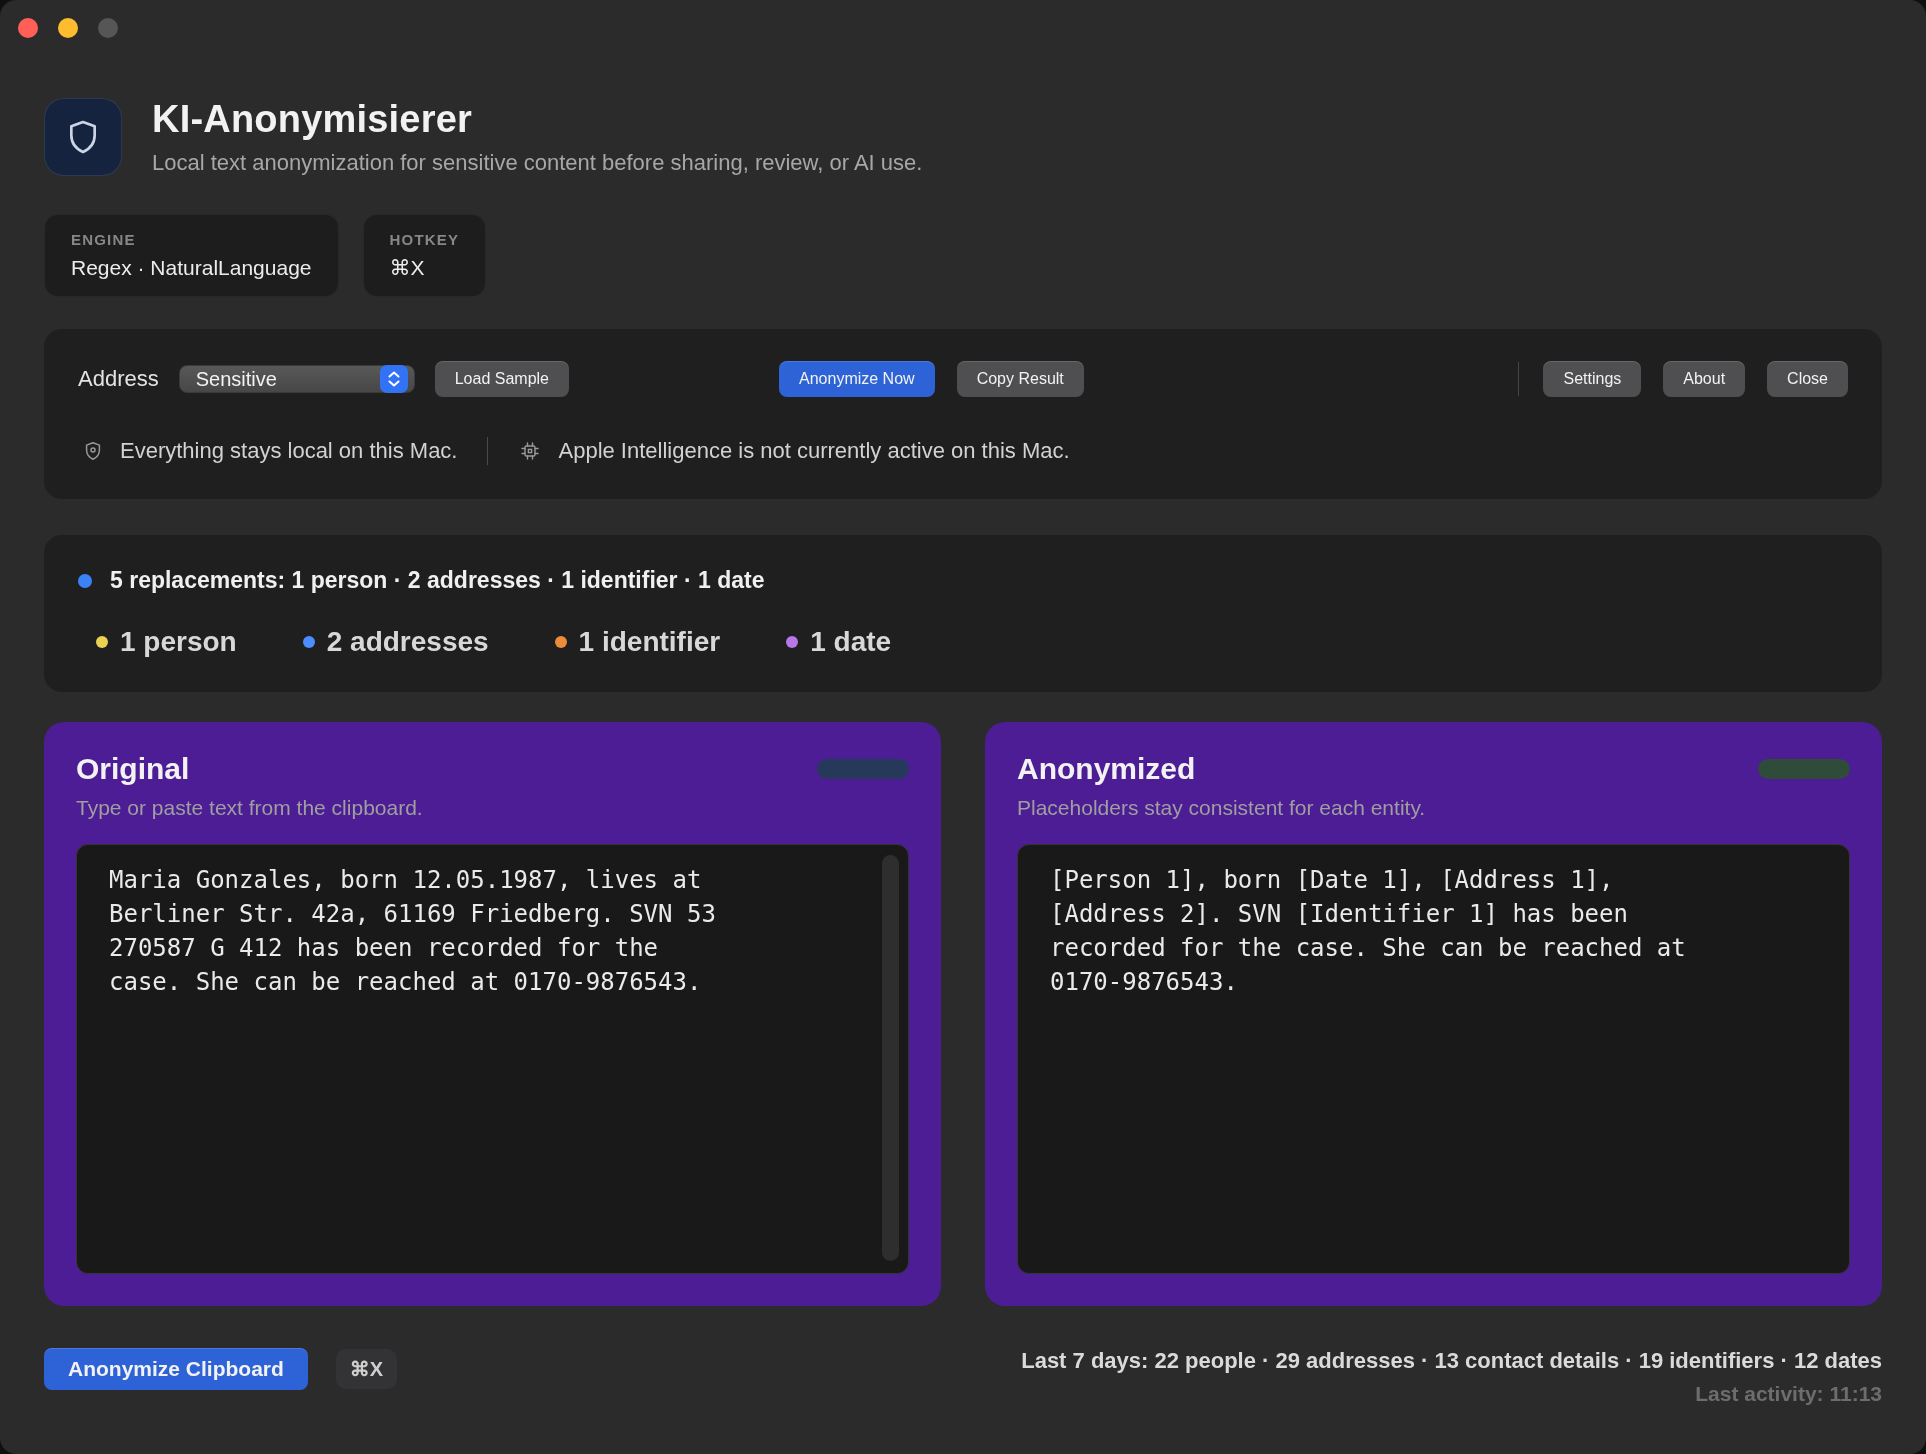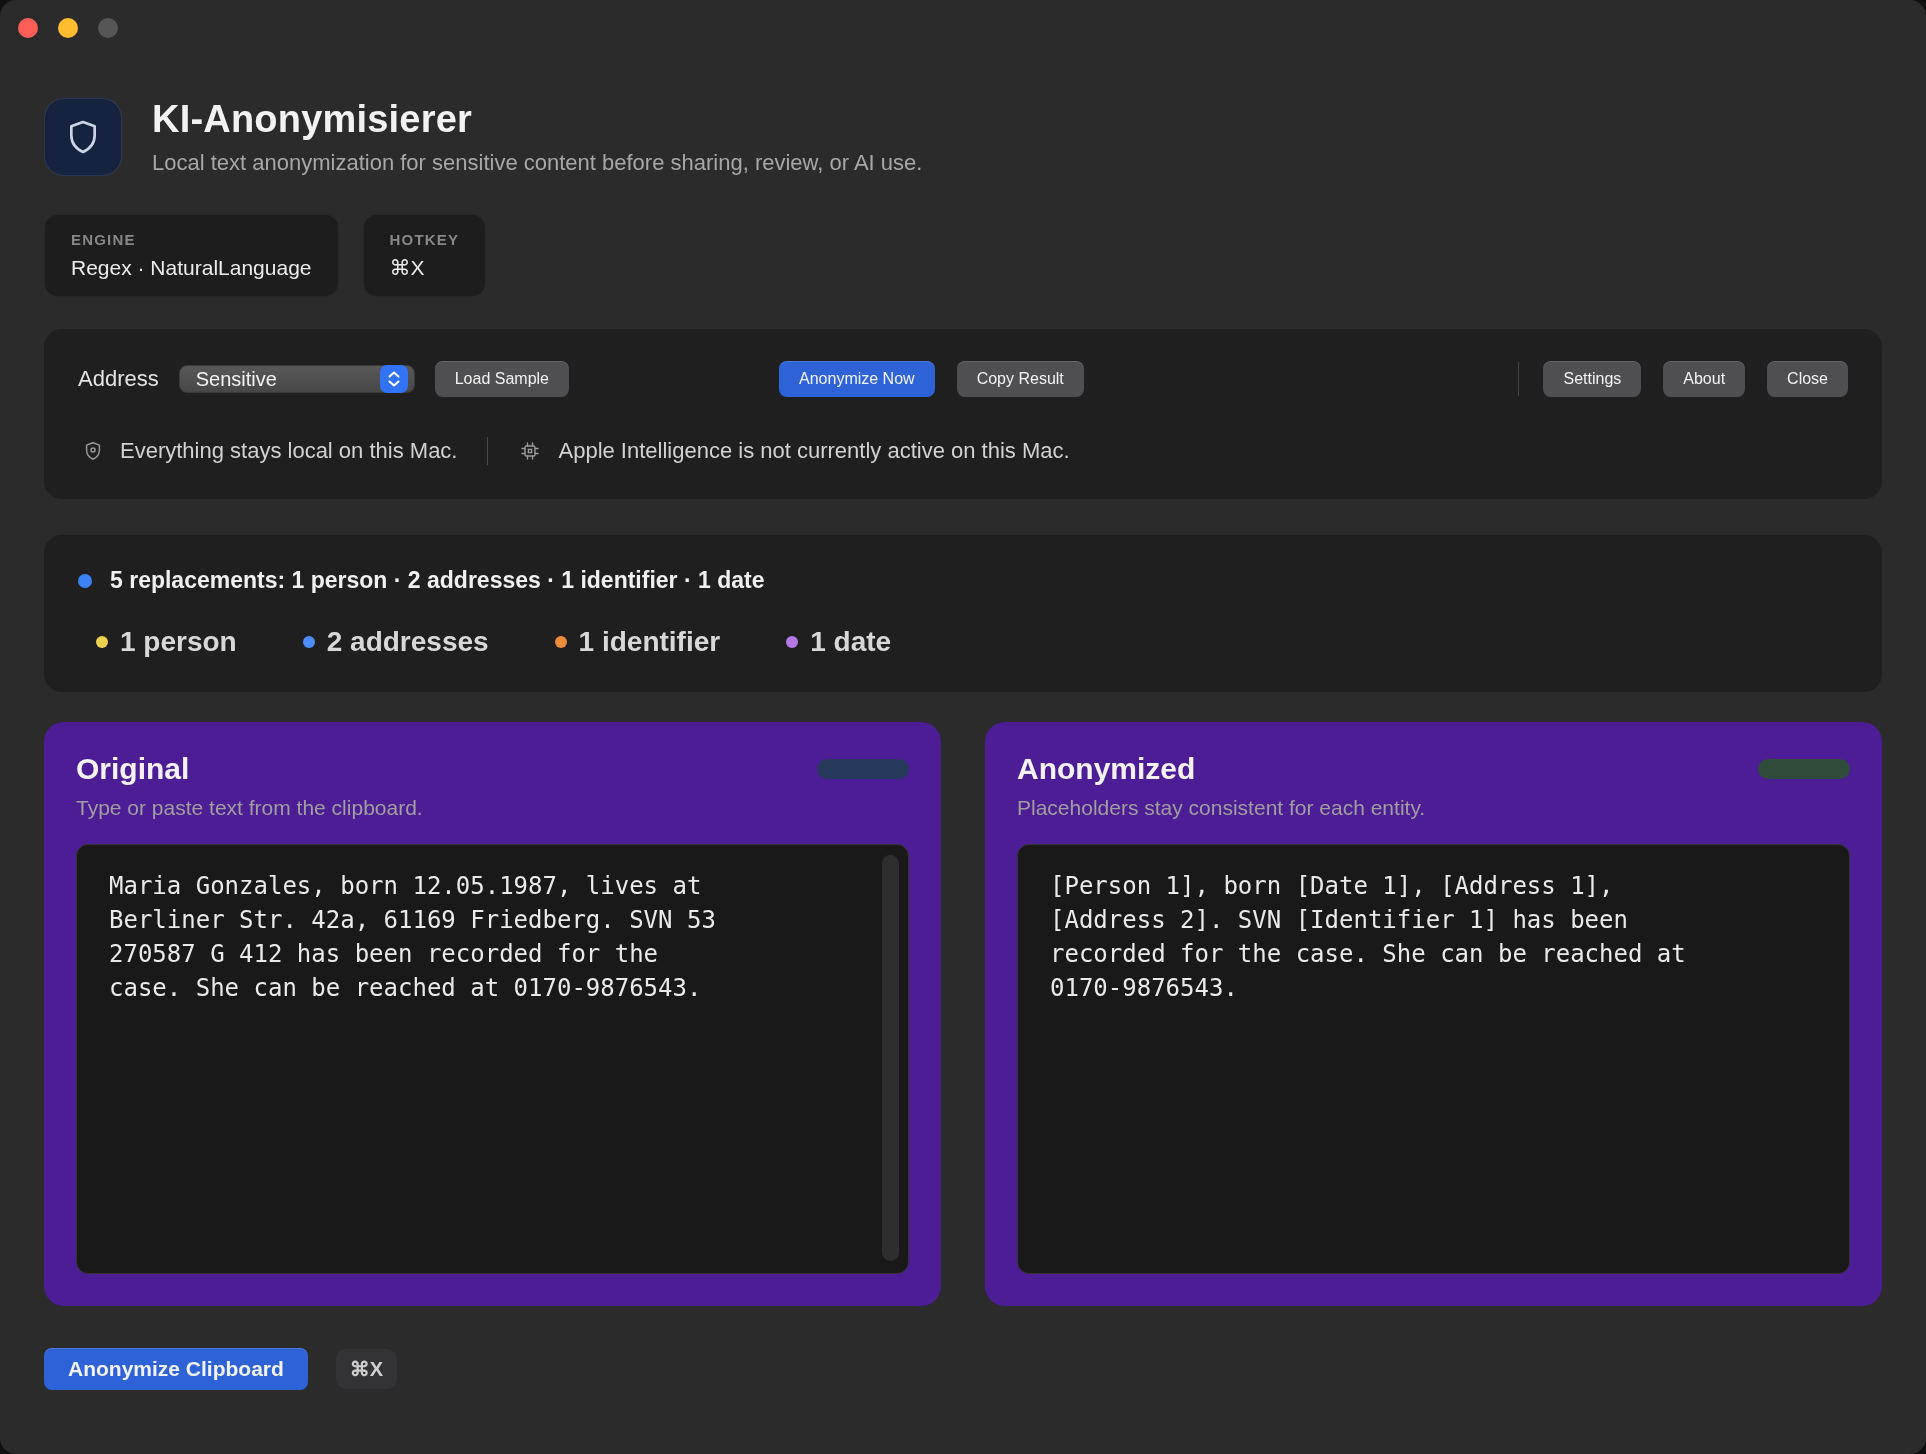"Maria Gonzales, born 12.05.1987, lives" .textbox { padding: 24px 52px 30px 32px -> 18px 52px 30px 32px }
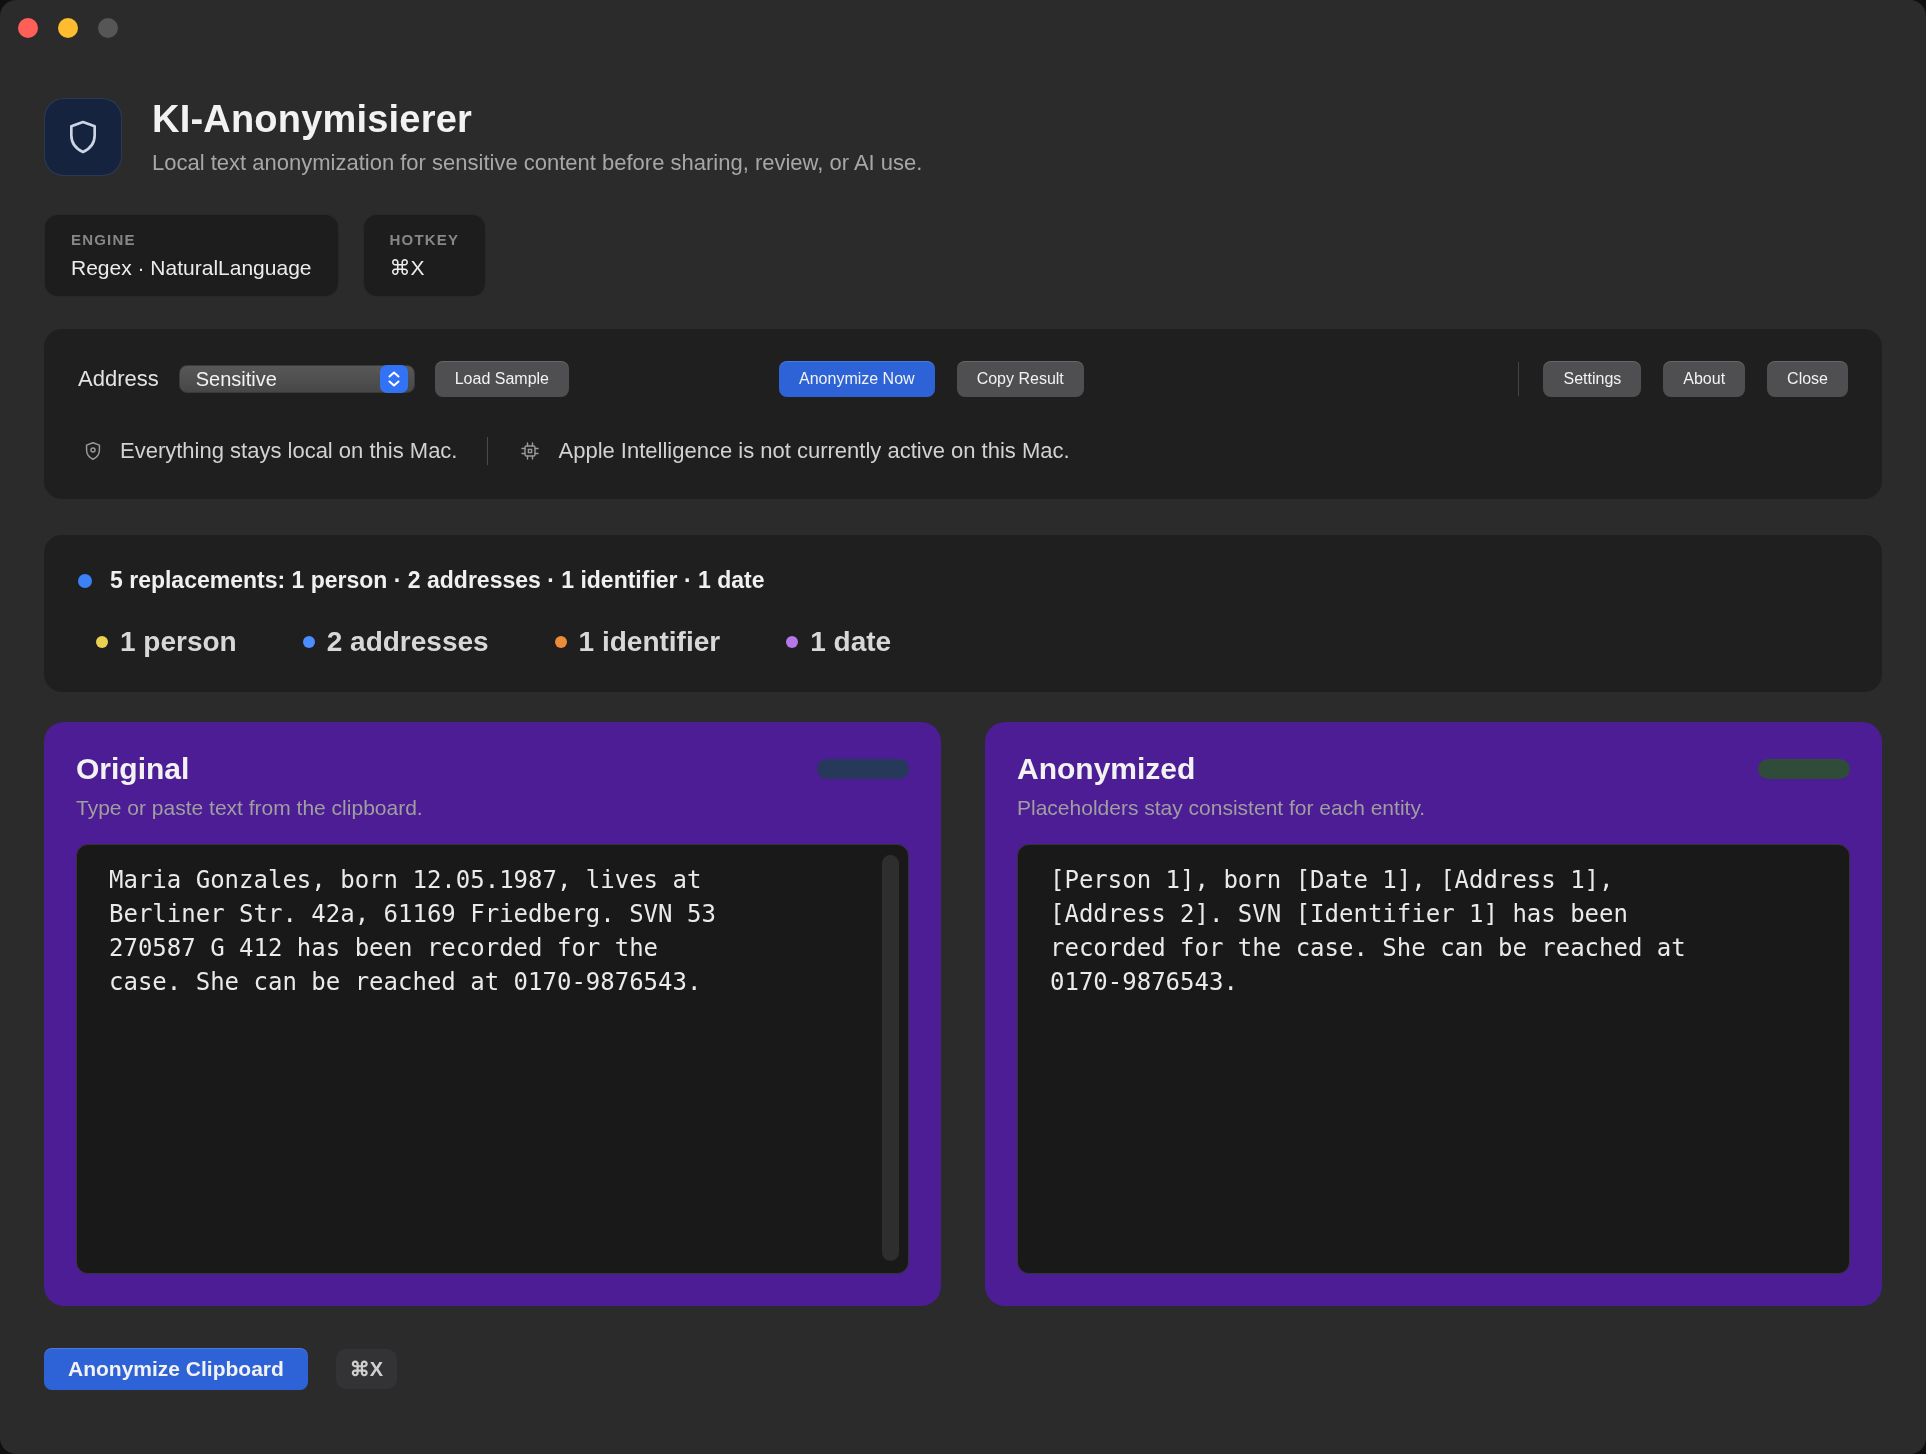"Last 7 days: 22 people" div.footer-right { html: none -> <div> <div>Last 7 days: 22 people · 29 addresses · 13 contact details · 19 identifiers · 12 dates</div> <div>Last activity: 11:13</div> </div> }
